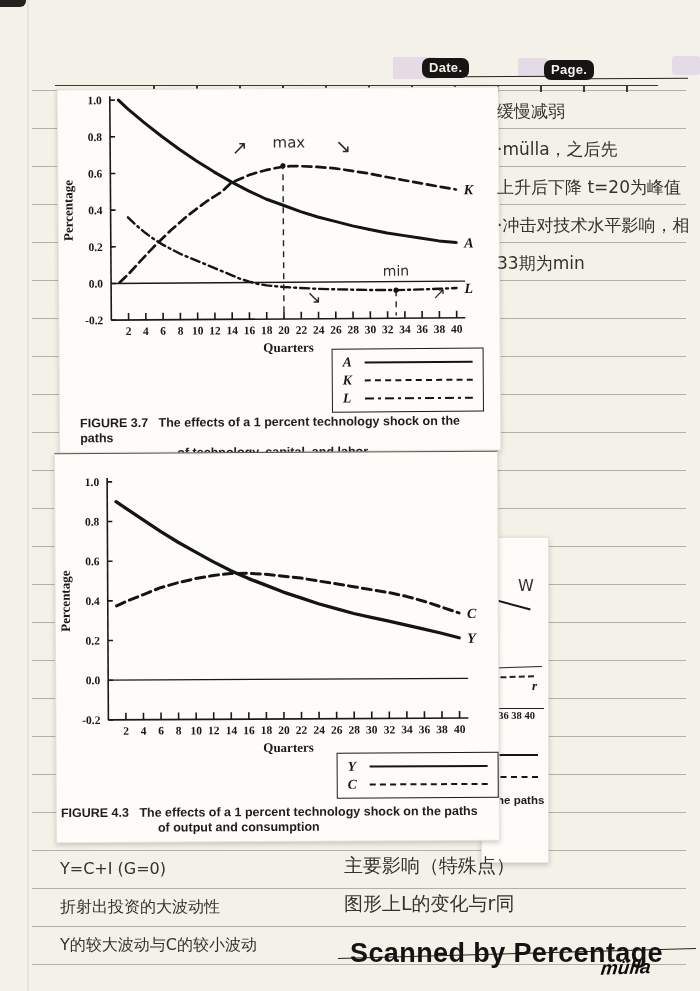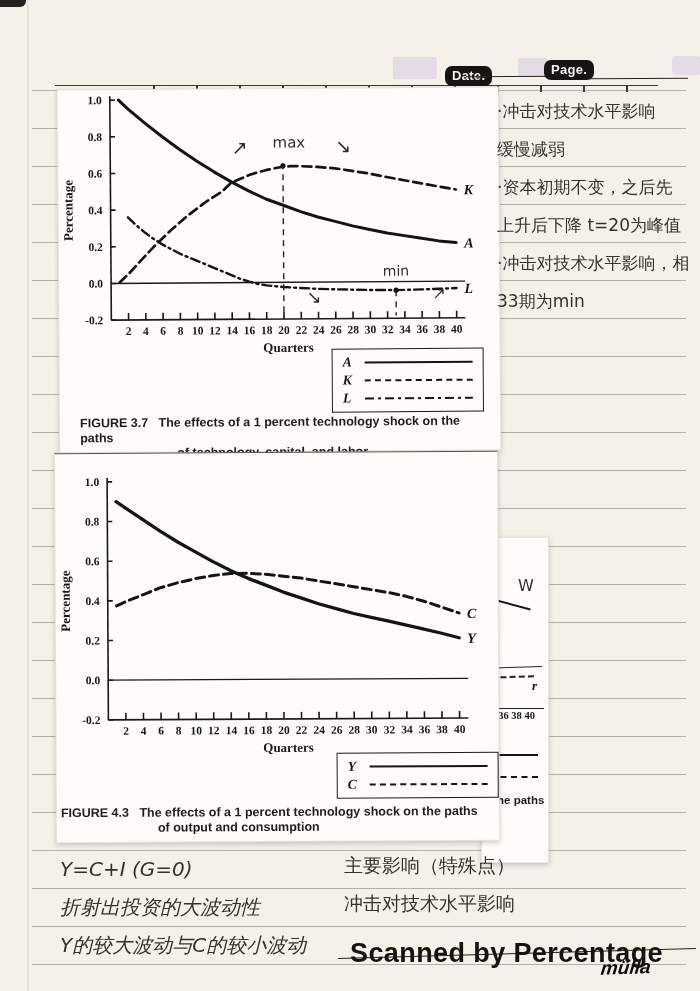"Date." div.badge { left: 445px -> 422px; margin-top: 8px -> none }
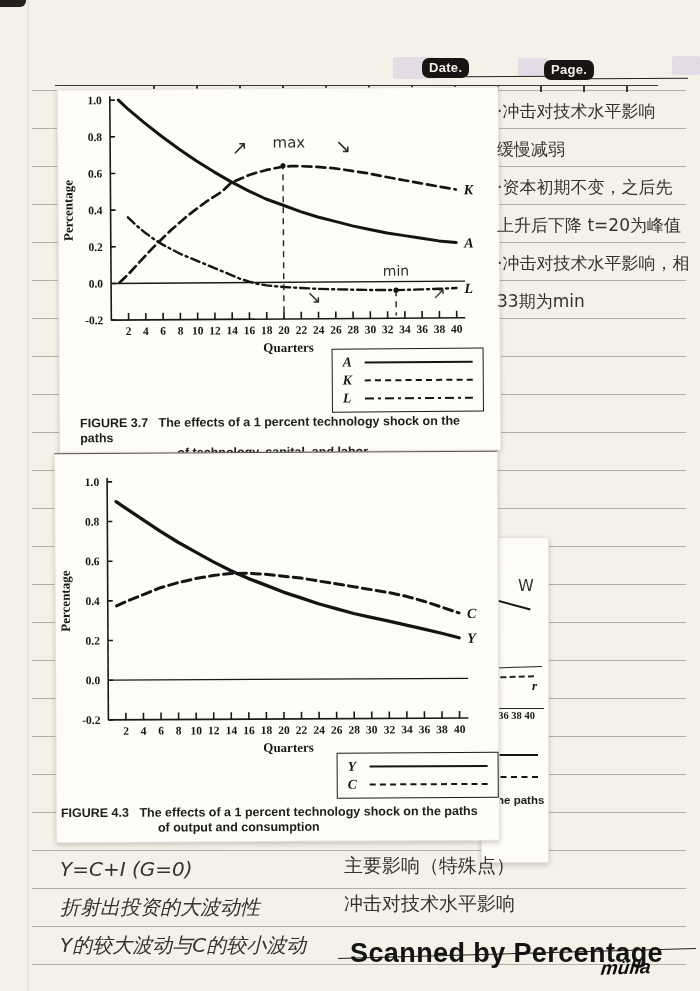"·冲击对技术水平影响" div { html: <div>·冲击对技术水平影响</div> -> none }
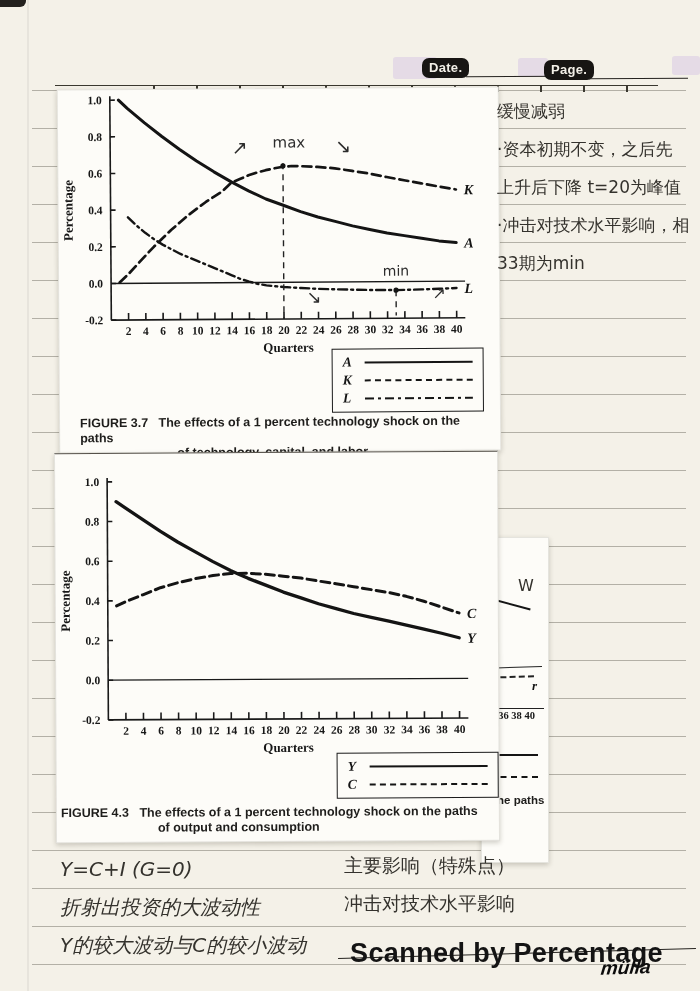"·资本初期不变，之后先" div { text: 资本初期不变 -> mülla }
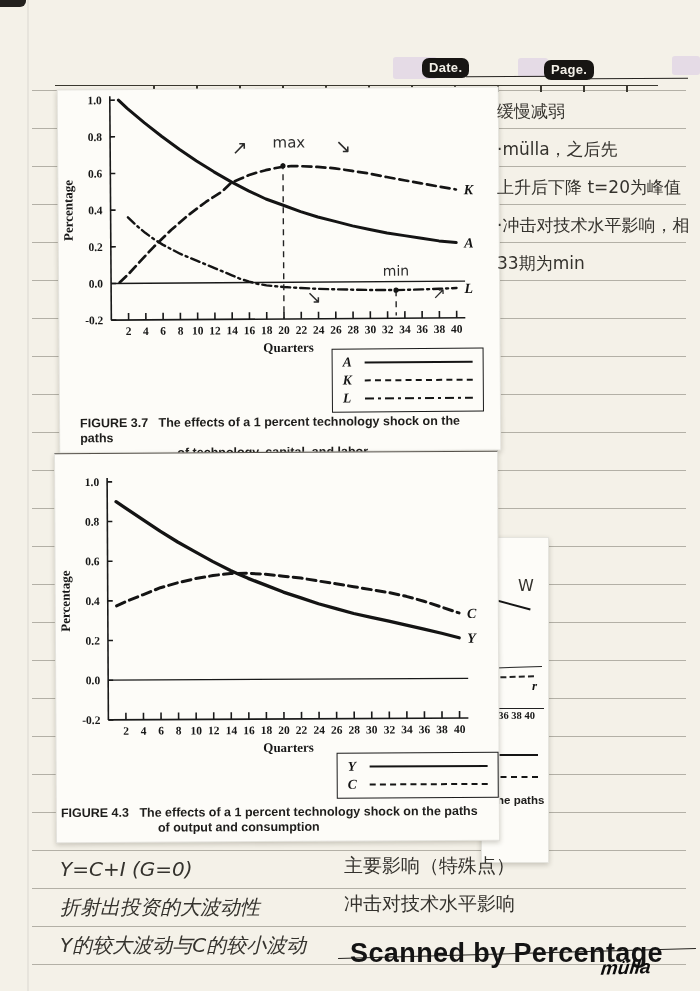"Y=C+I (G=0)" #notes-bl { font-size: 20px -> 16px; font-style: italic -> none }
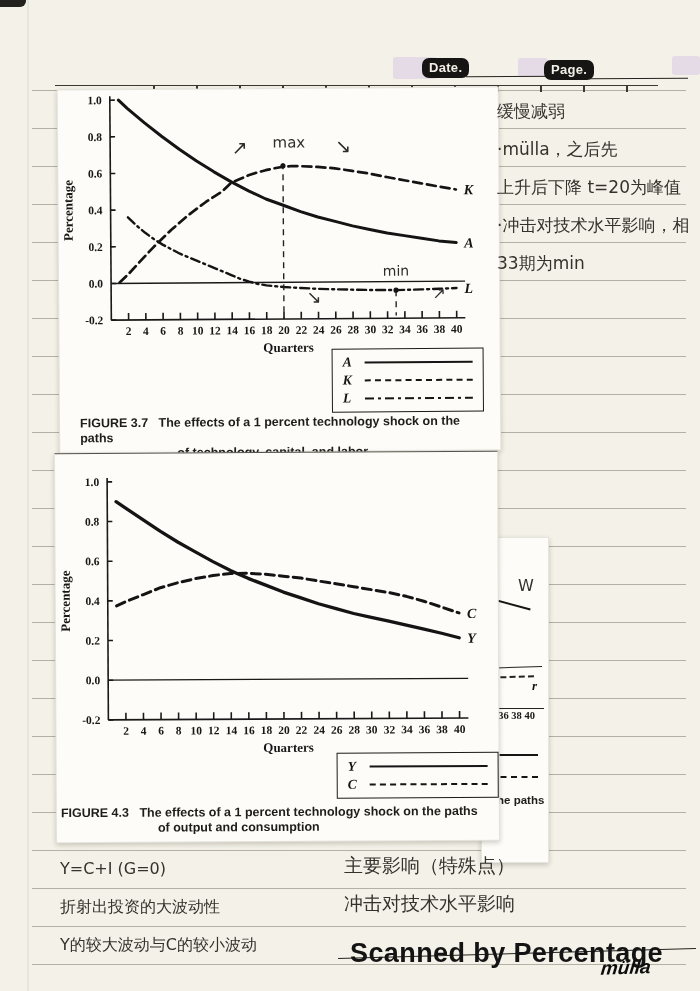"冲击对技术水平影响" div { text: 冲击对技术水平影响 -> 图形上L的变化与r同 }
